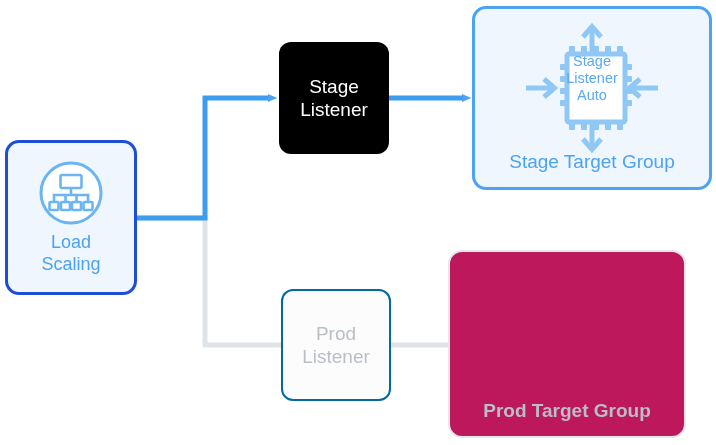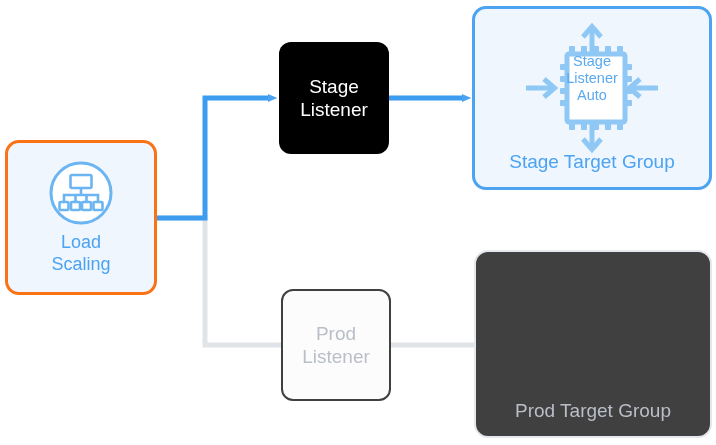"Load" .lb-card { border: 3px solid #f97316 -> 3px solid #1d4ed8; width: 152px -> 132px }
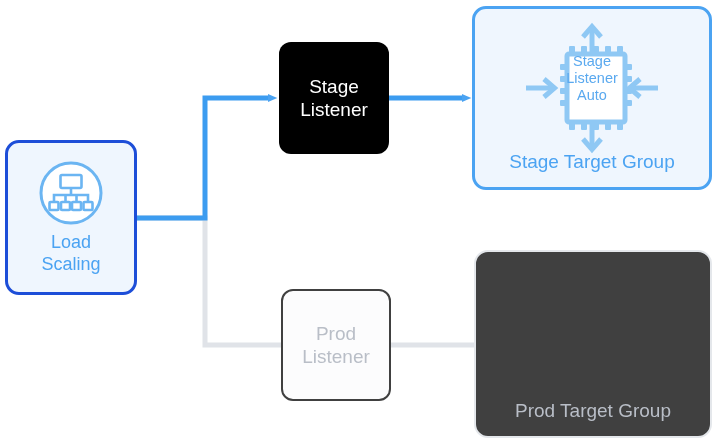"Prod" .listener-prod { border: 2px solid #404040 -> 2px solid #0369a1 }
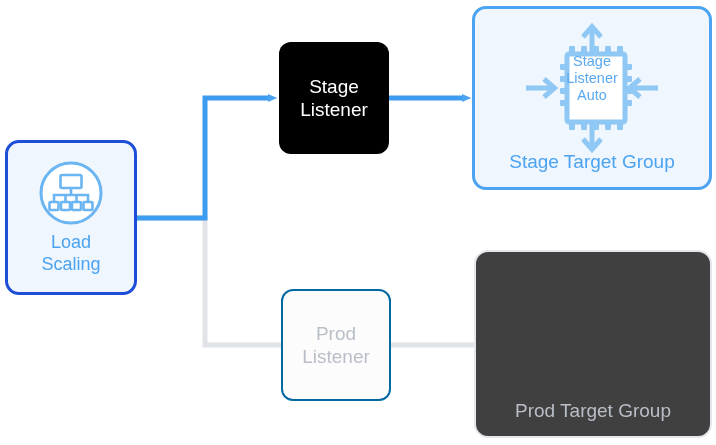"Prod Target Group" .tg-prod { background: #404040 -> #be185d; font-weight: none -> bold; left: 474px -> 448px }
